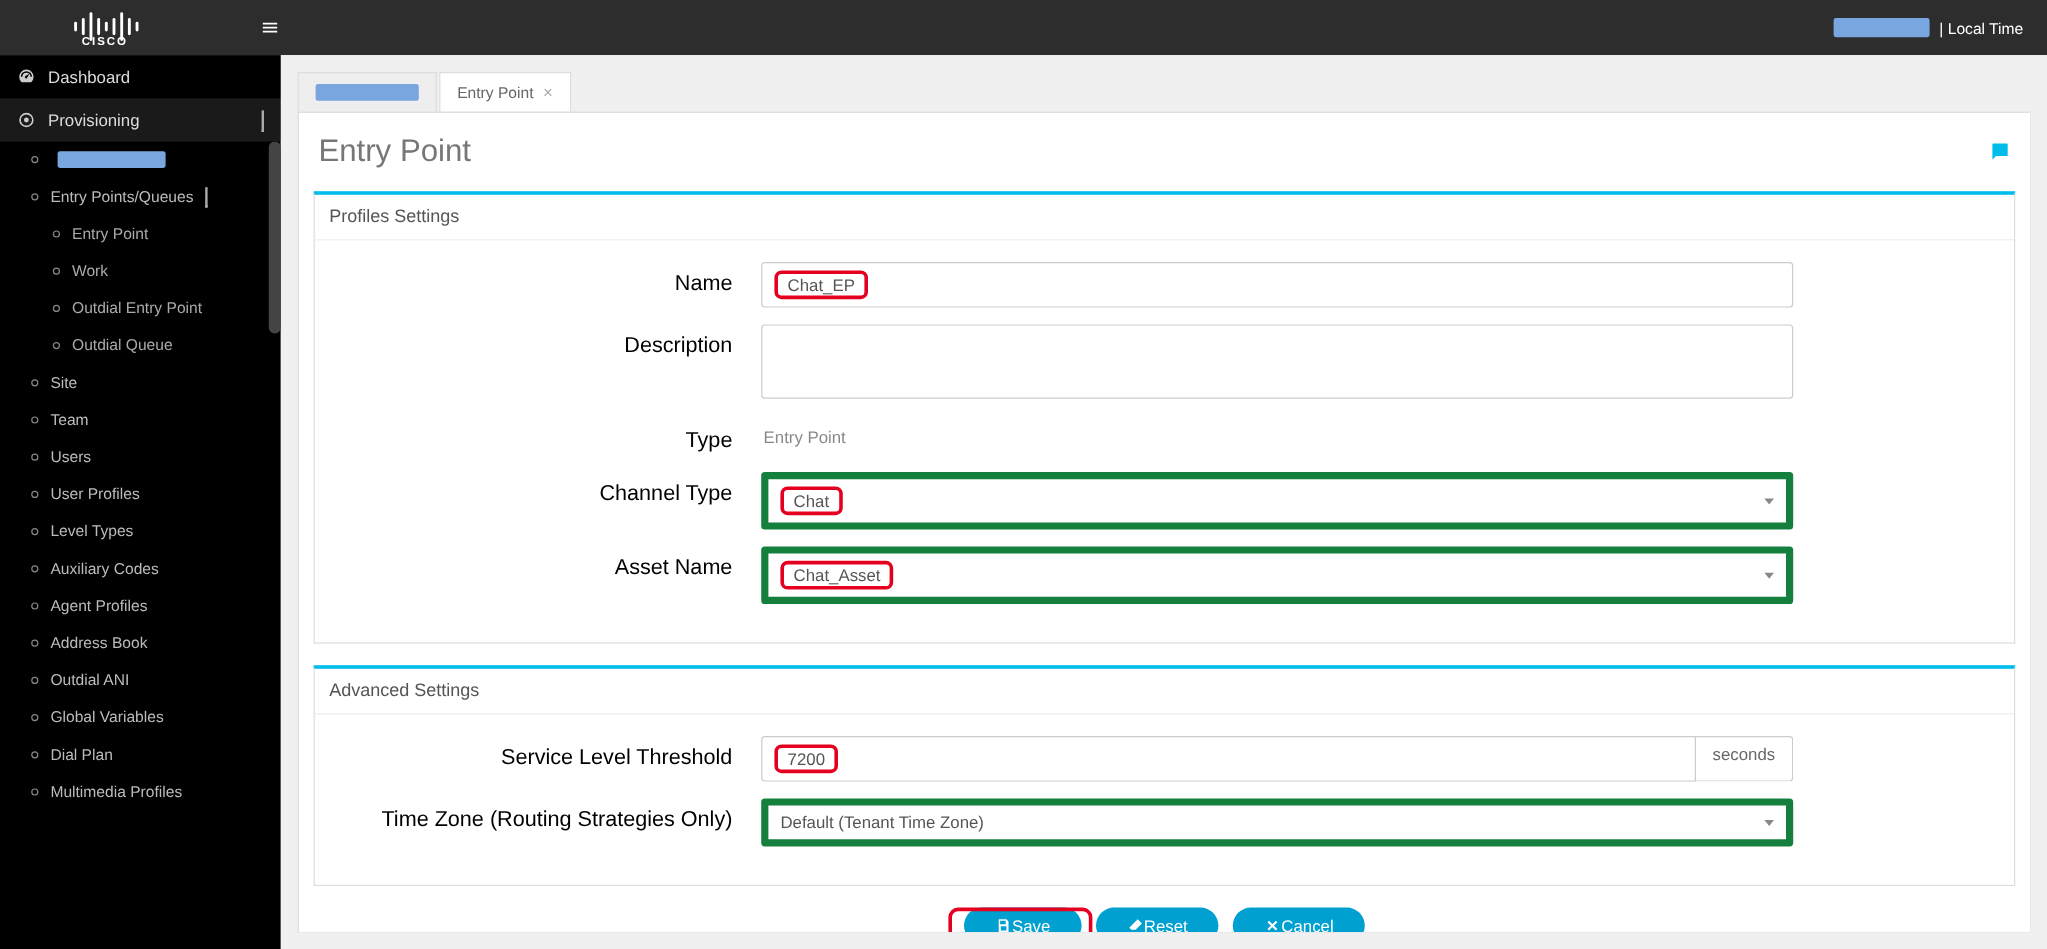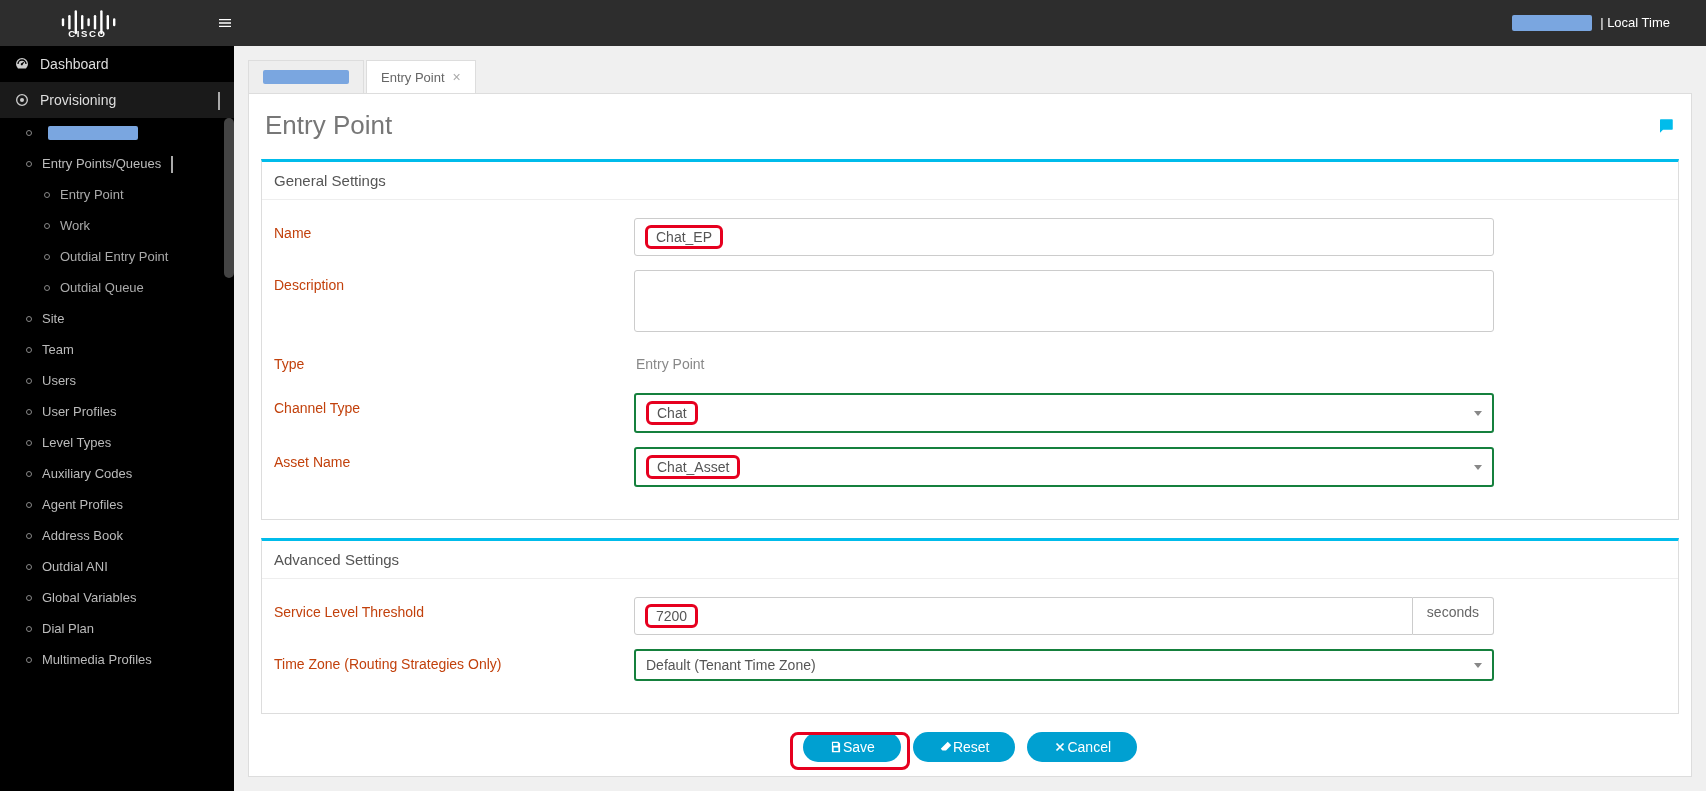"| Local Time" .top-right { align-items: none -> center; padding-right: 36px -> 20px }
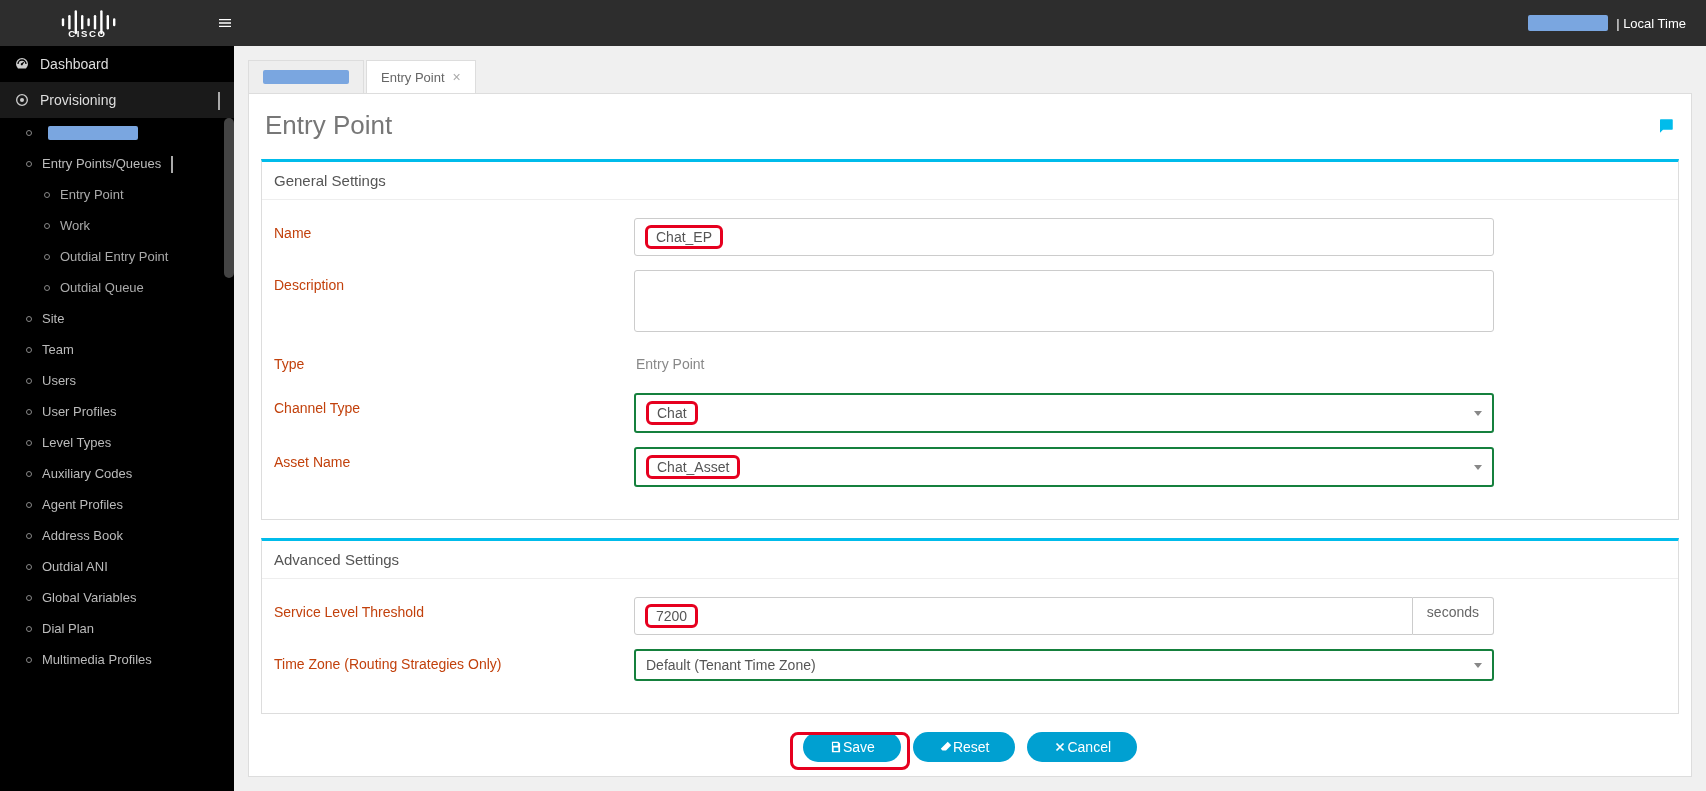"General Settings" div.panel-head { text: General -> Profiles }
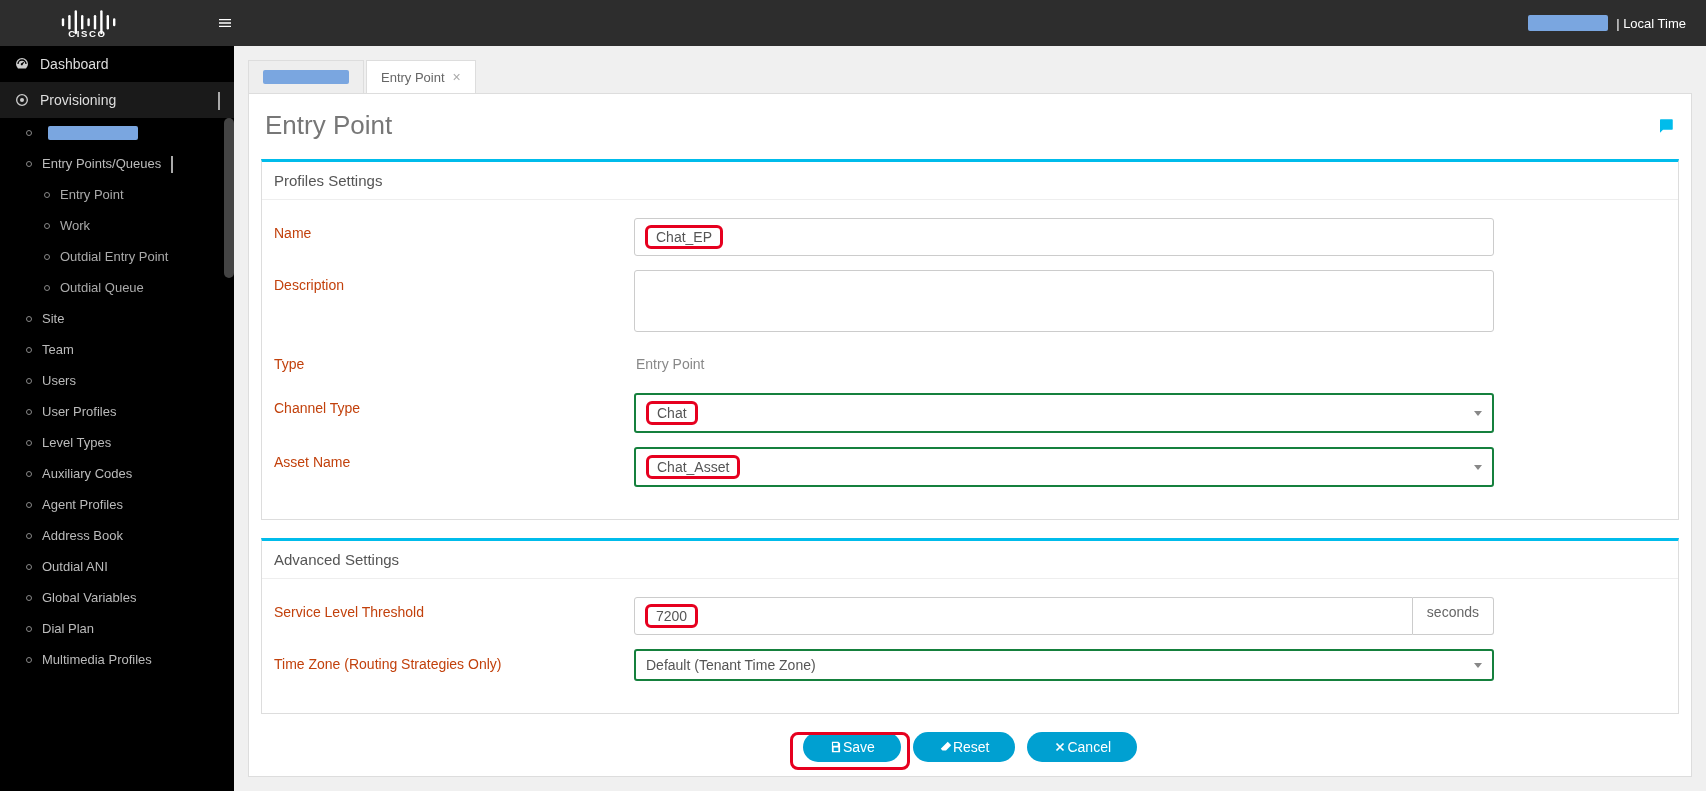"Name" .form-label { color: #c2410c -> #000000; font-size: 14px -> 18px; text-align: left -> right }
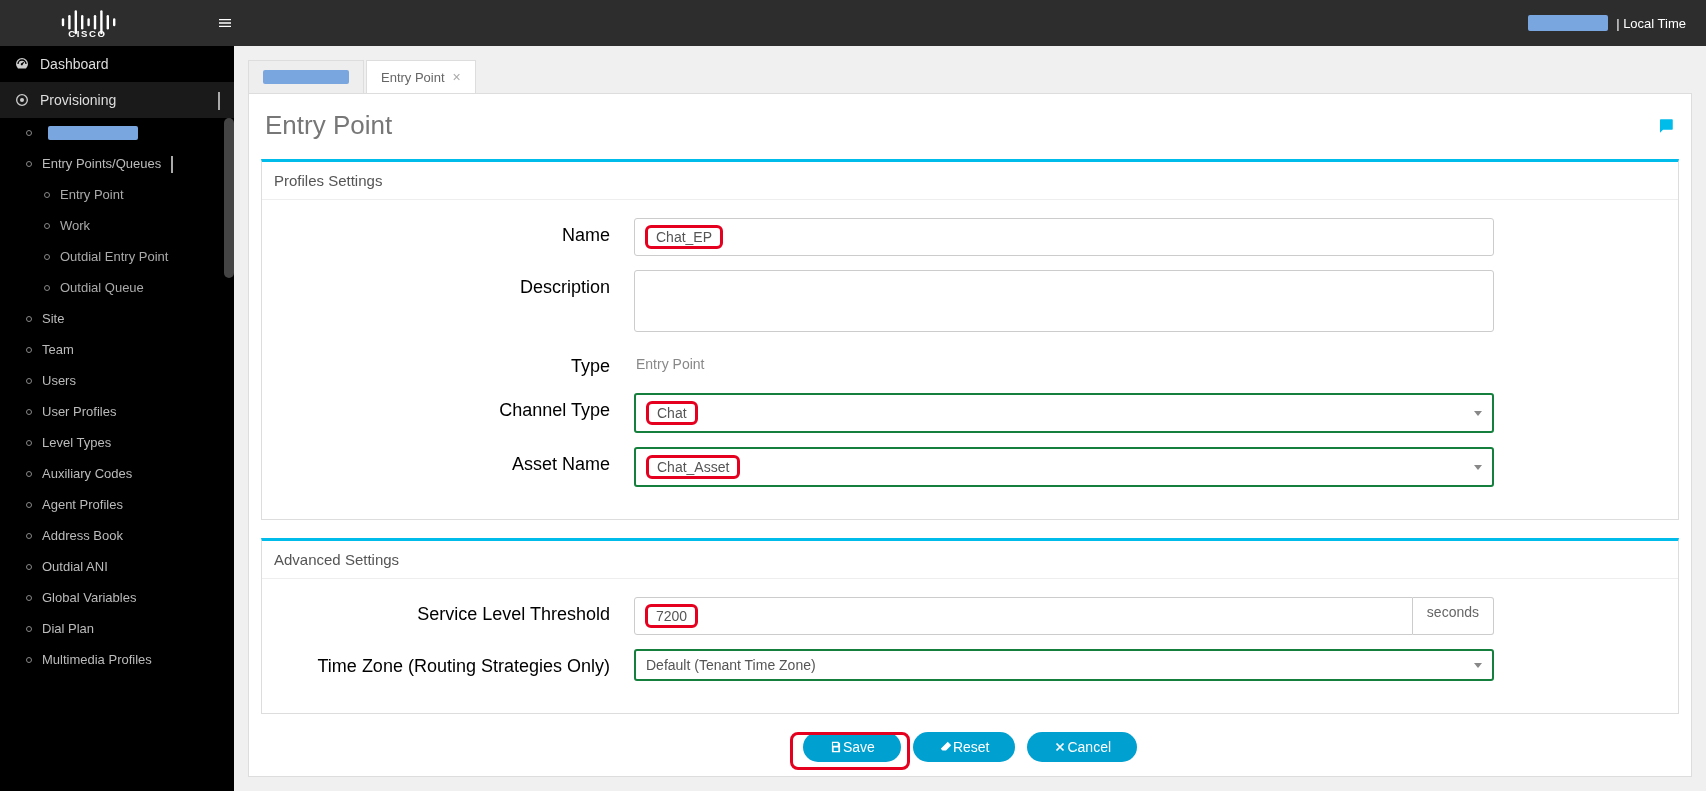"Chat" .sel { border: 2px solid #15803d -> 6px solid #15803d }
